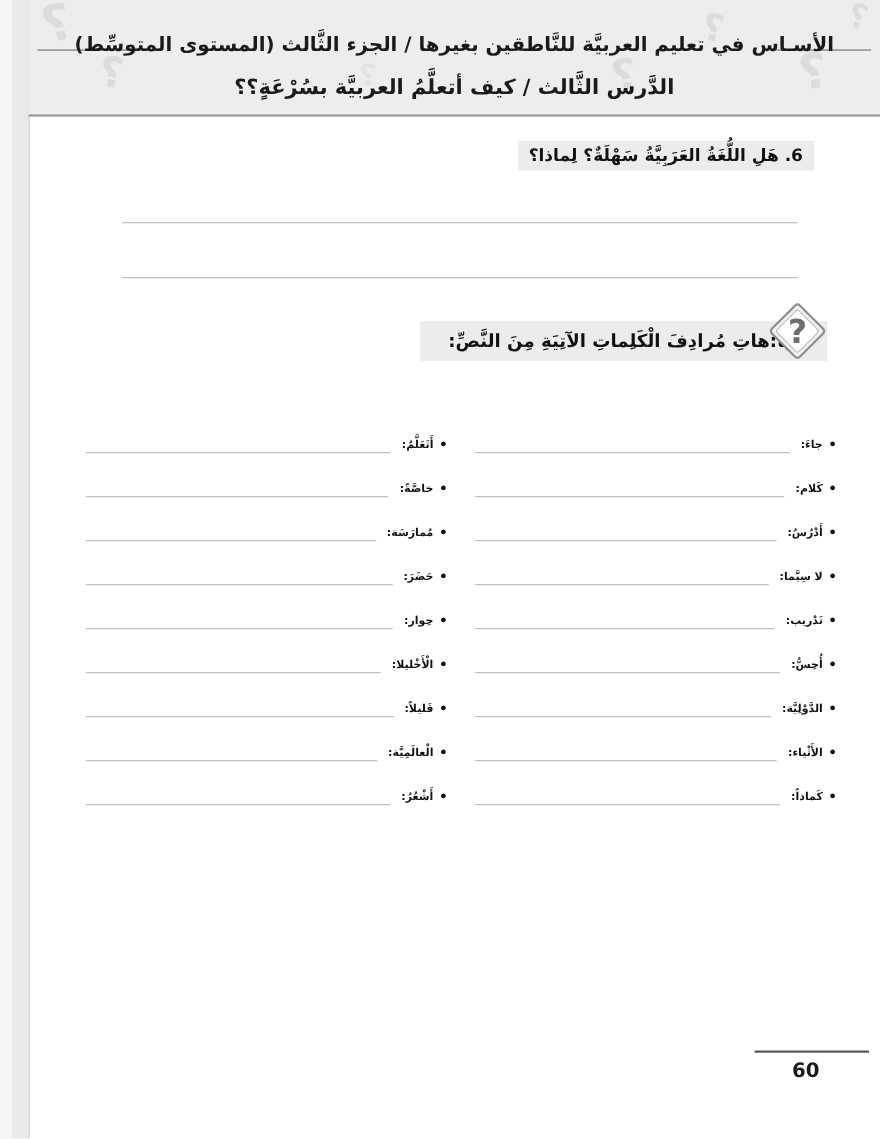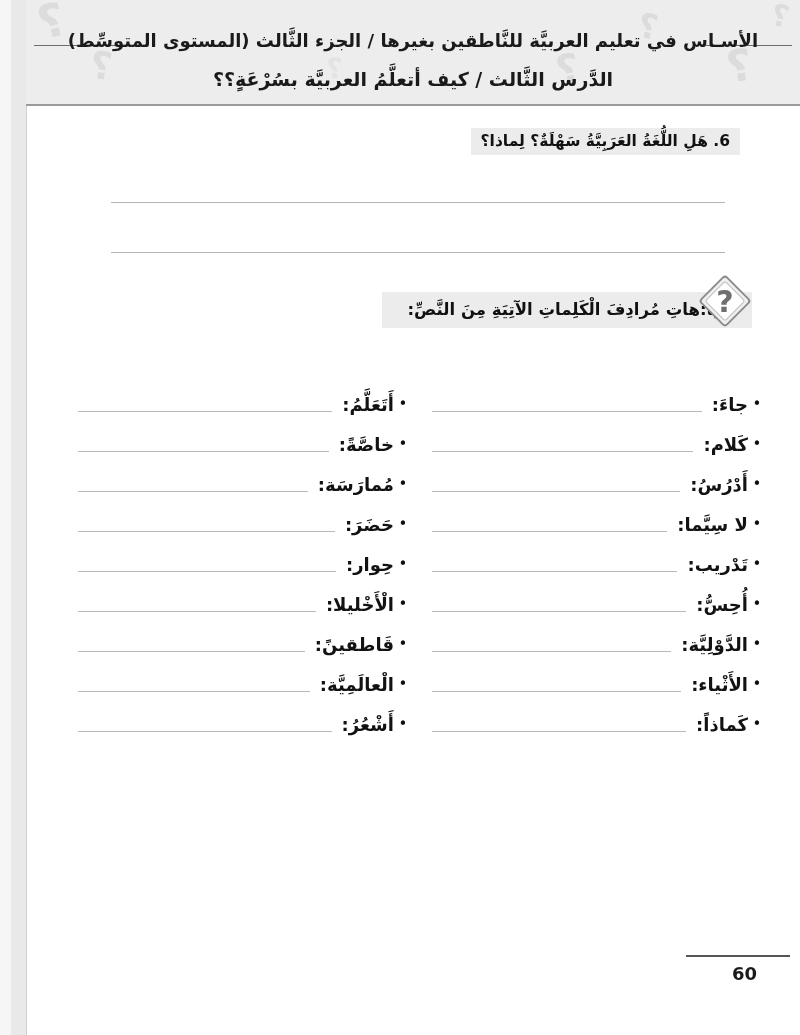"أَتَعَلَّمُ:" .word { font-size: 18px -> 10px }
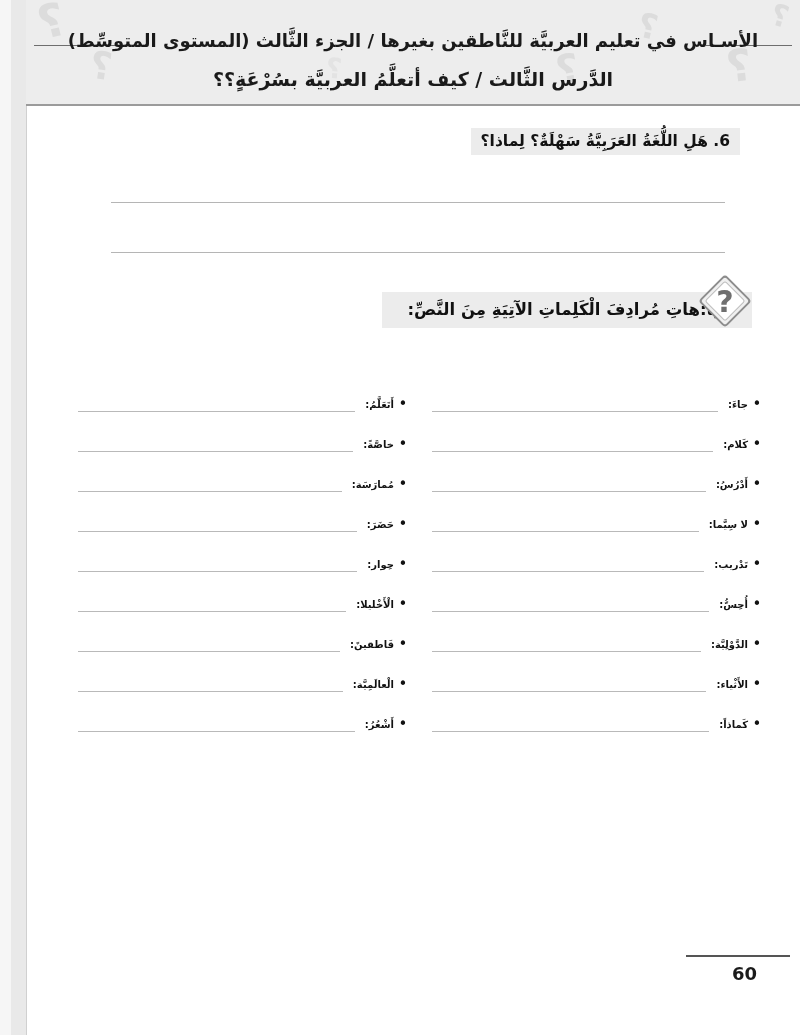"قَاطقينً:" span.word { text: قَاطقينً -> قَليلاً }
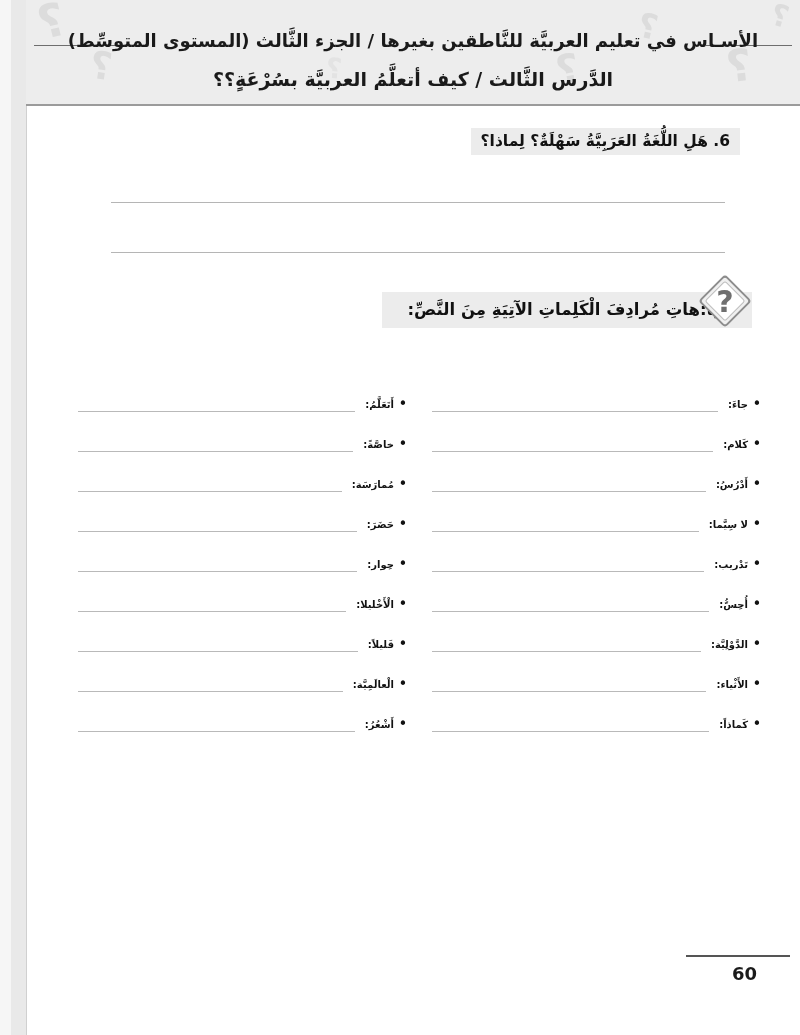"60" .page-number { margin-left: 12px -> none }
